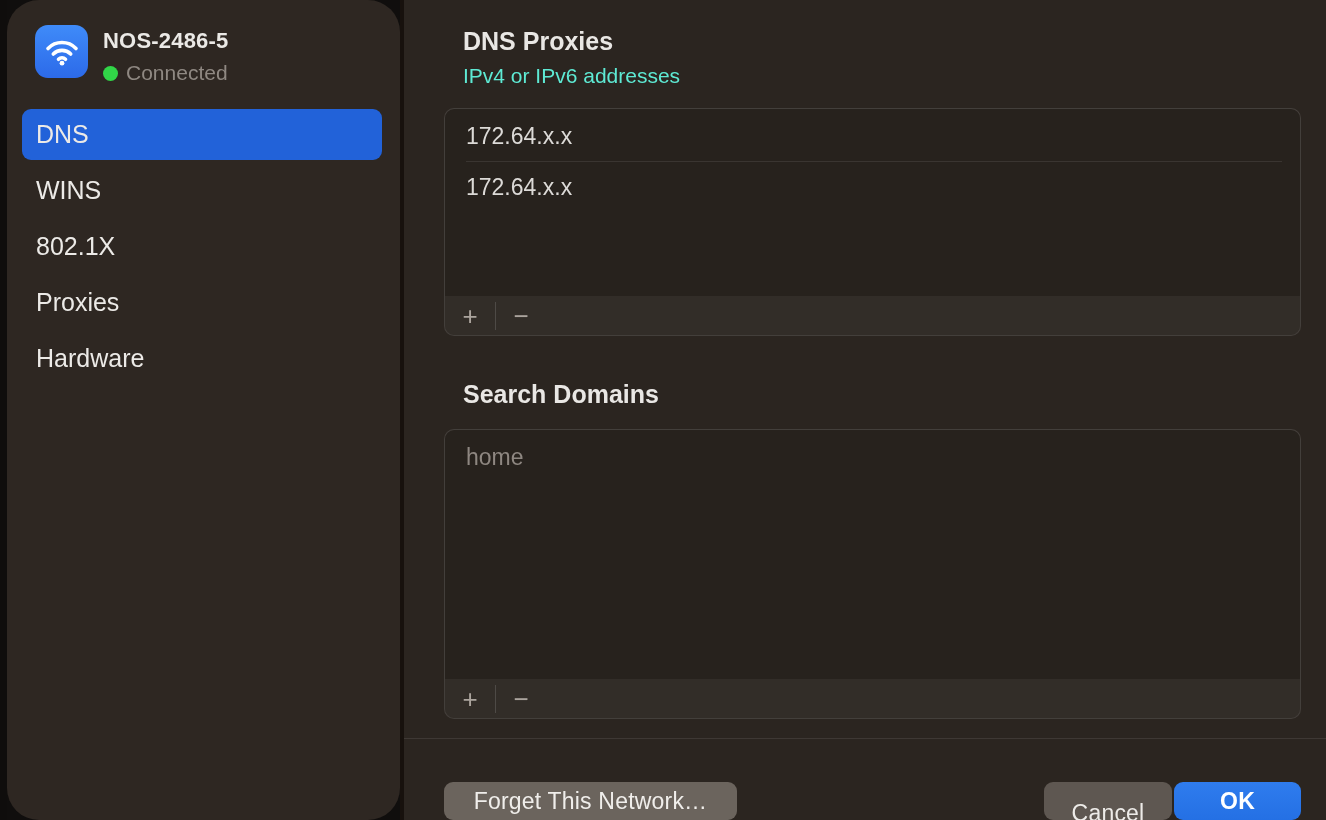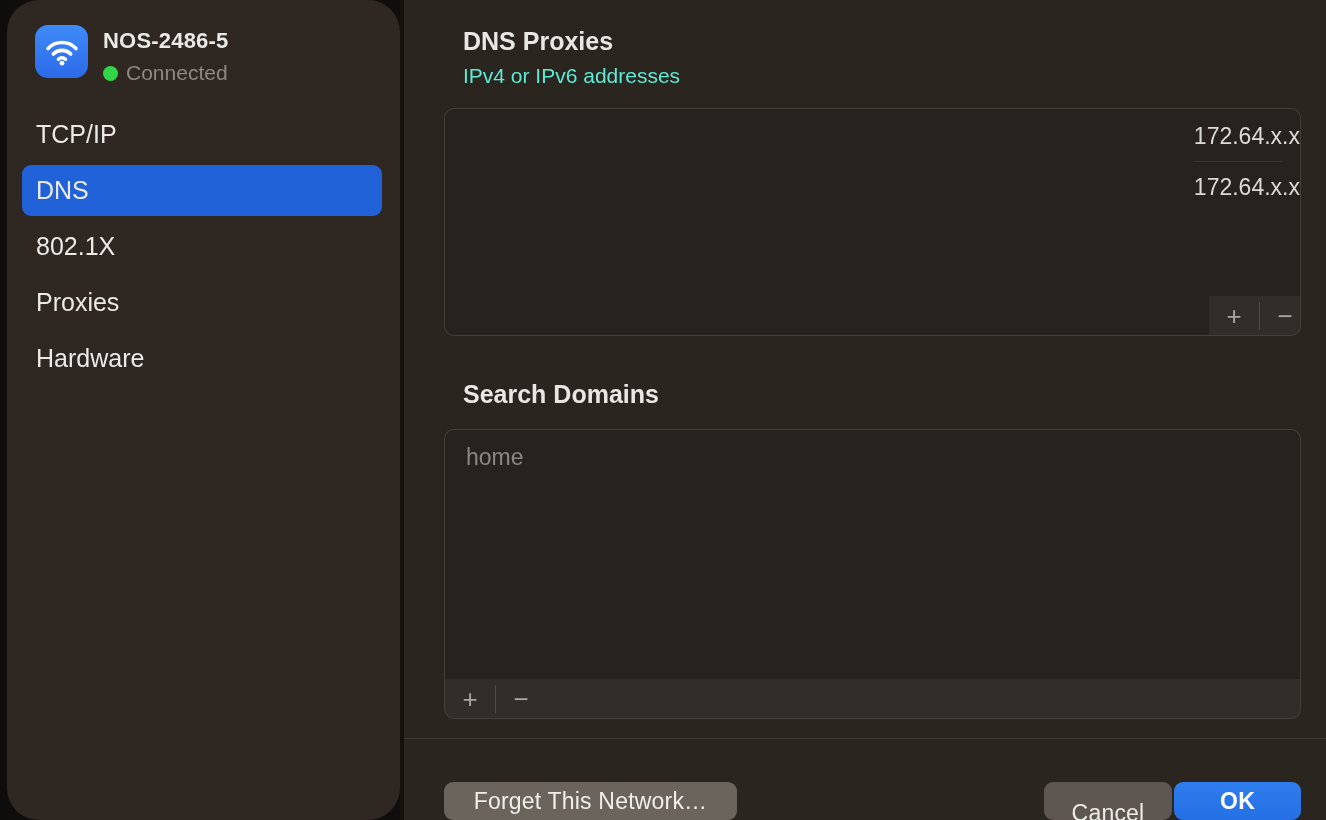"TCP/IP" div.nav-item { html: <div>TCP/IP</div> -> none }
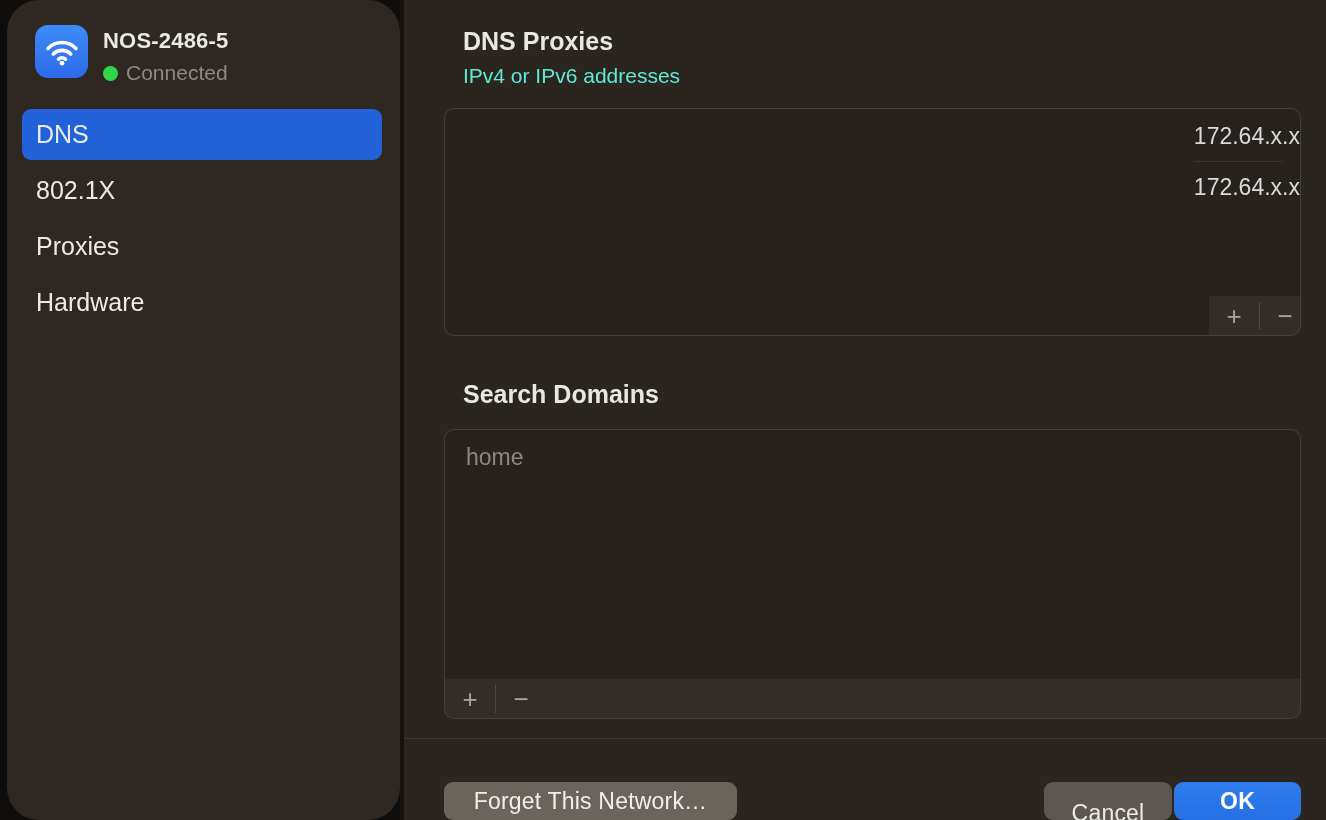"172.64.x.x" .list-box.dns { align-items: flex-end -> none }
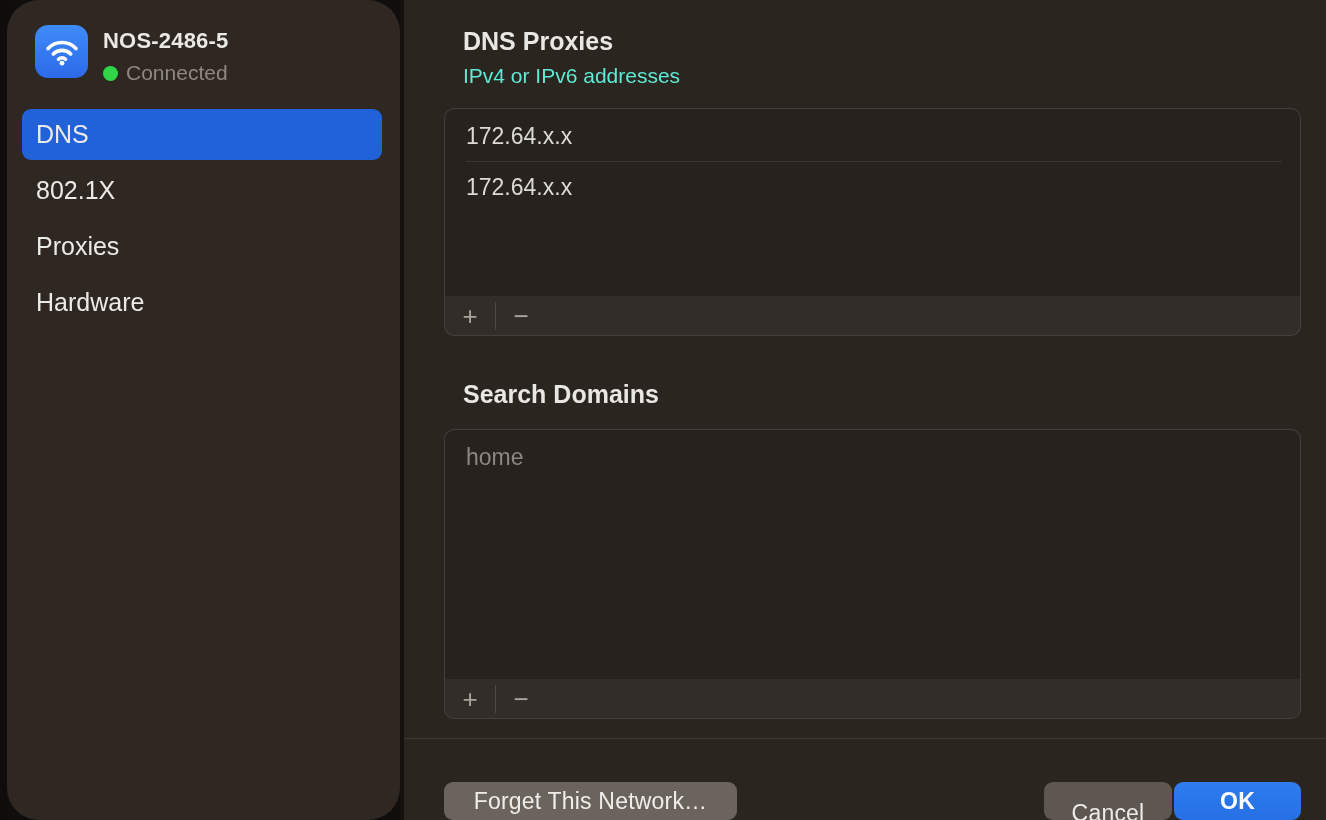"WINS" div.nav-item { html: none -> <div>WINS</div> }
